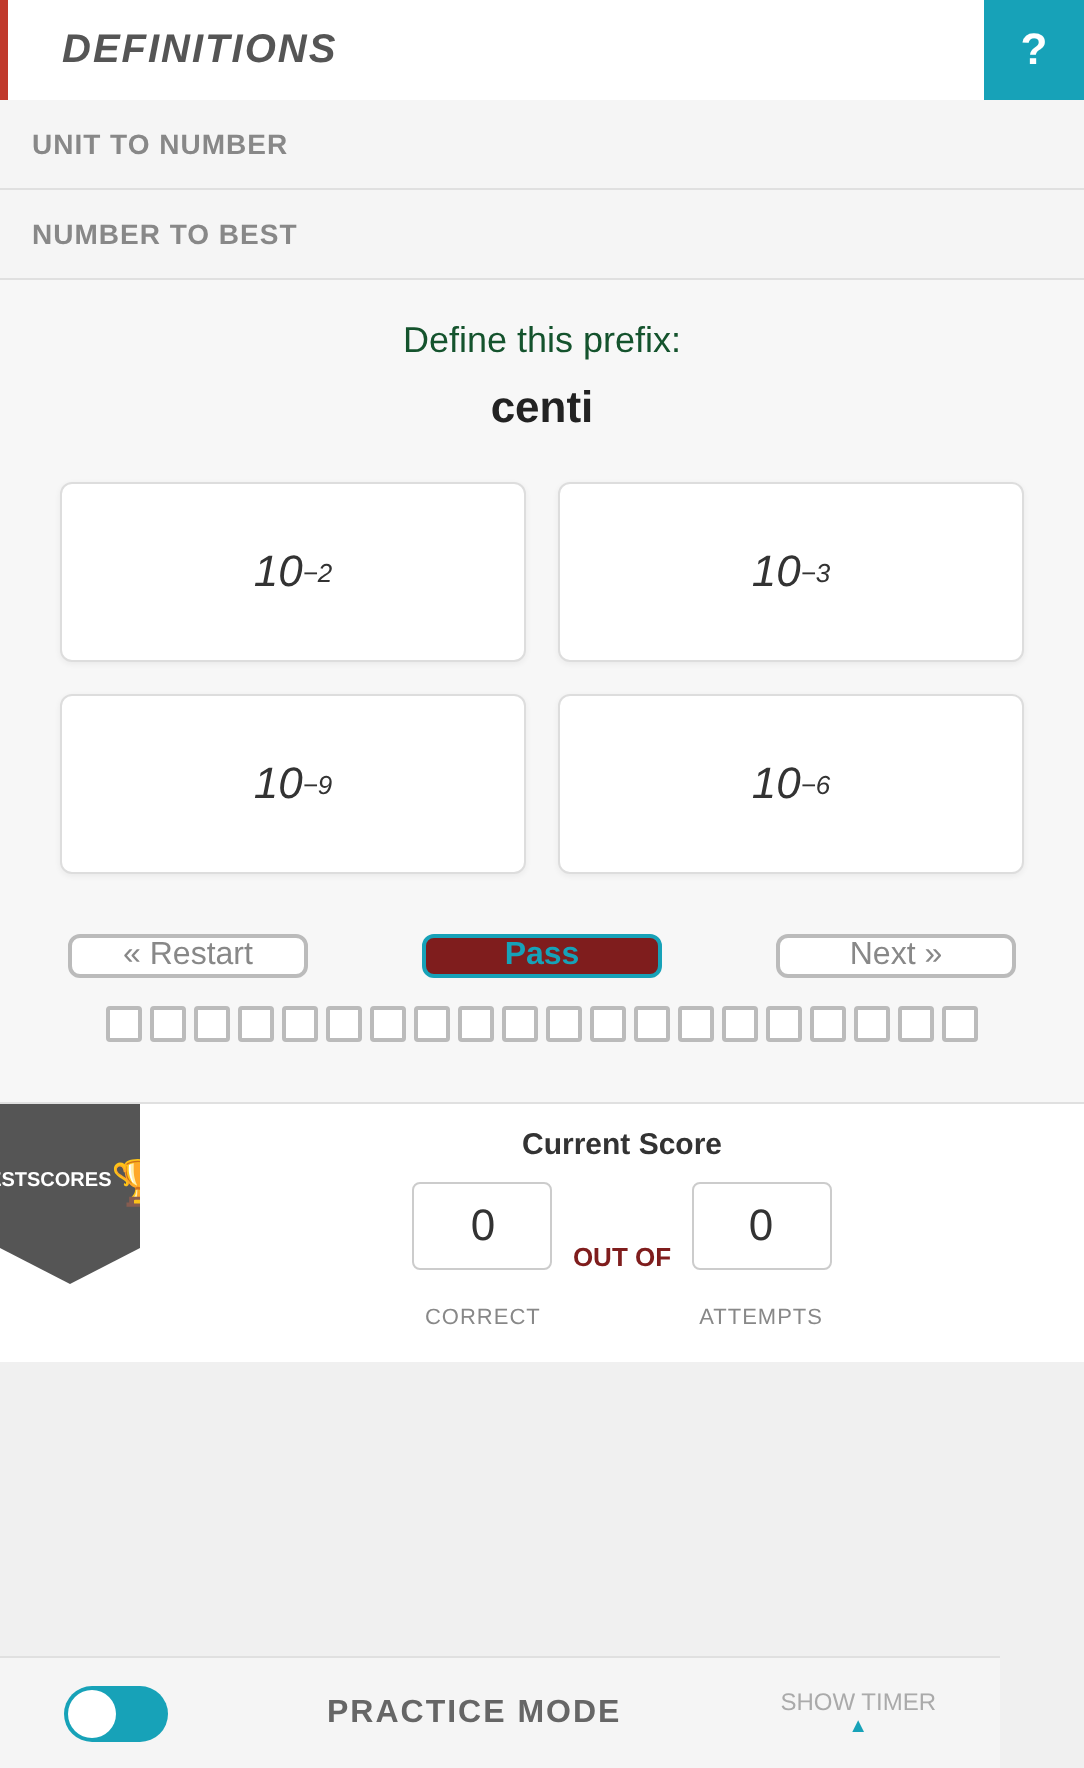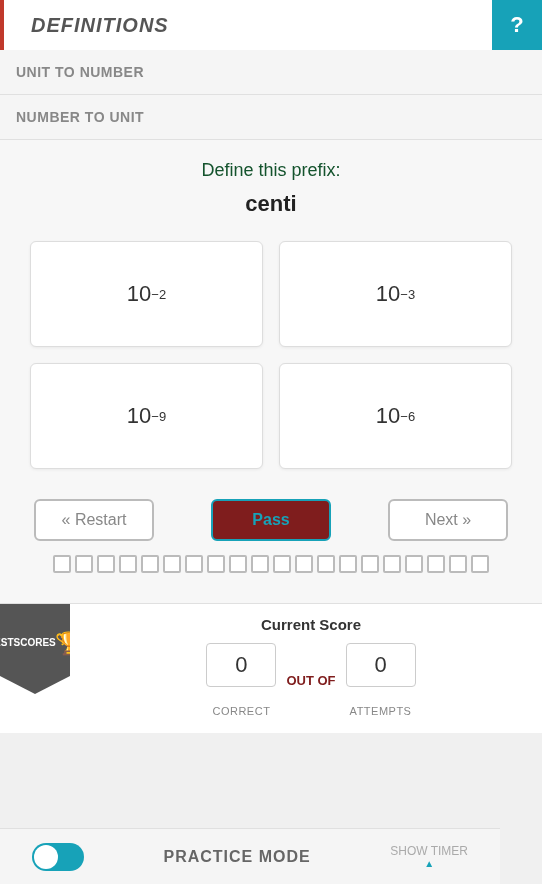"NUMBER TO UNIT" div.nav-tab { text: UNIT -> BEST }
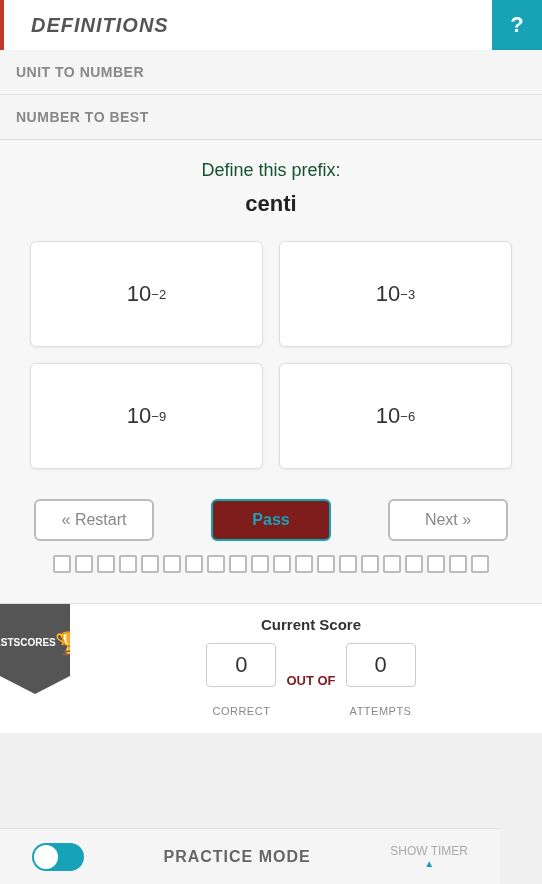"10" .answer-card { font-style: none -> italic; height: 106px -> 90px }
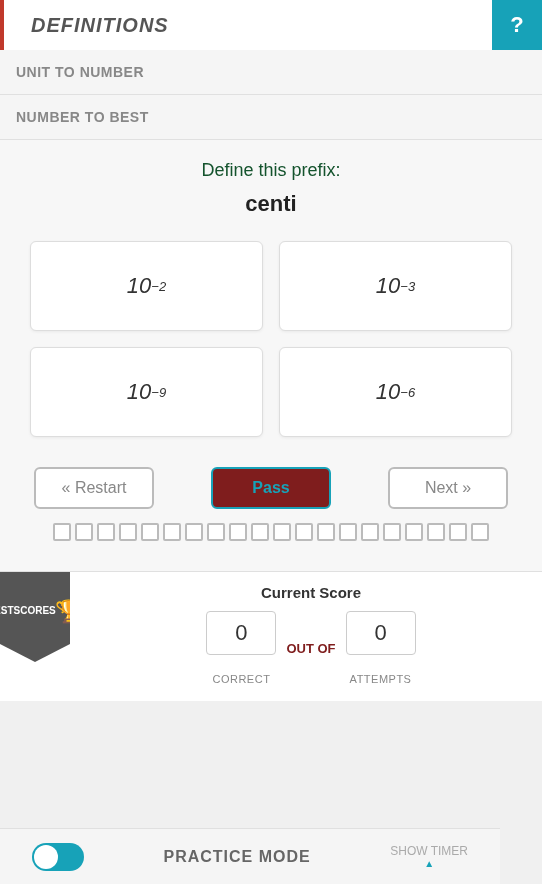"« Restart" .btn { padding: 10px 20px -> 0 20px }
